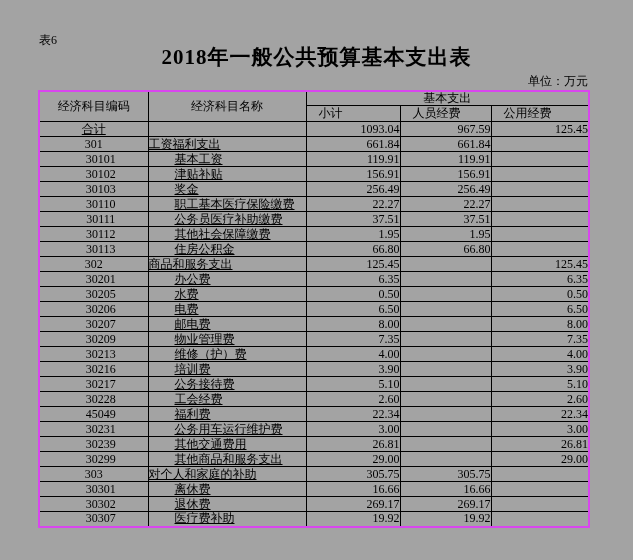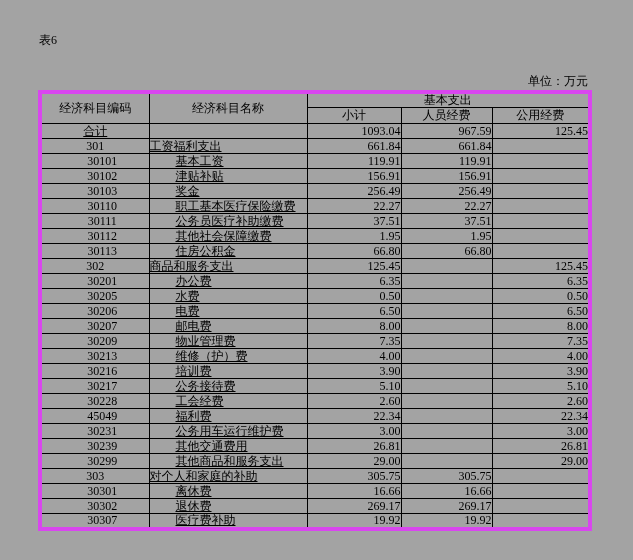"2018年一般公共预算基本支出表" h1.page-title { html: none -> <h1>2018年一般公共预算基本支出表</h1> }
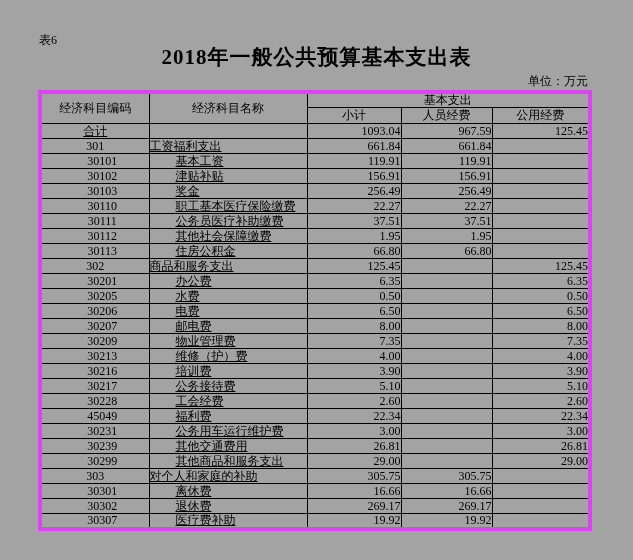"经济科目编码" table.budget { border: 4px solid #d946ef -> 2px solid #d946ef }
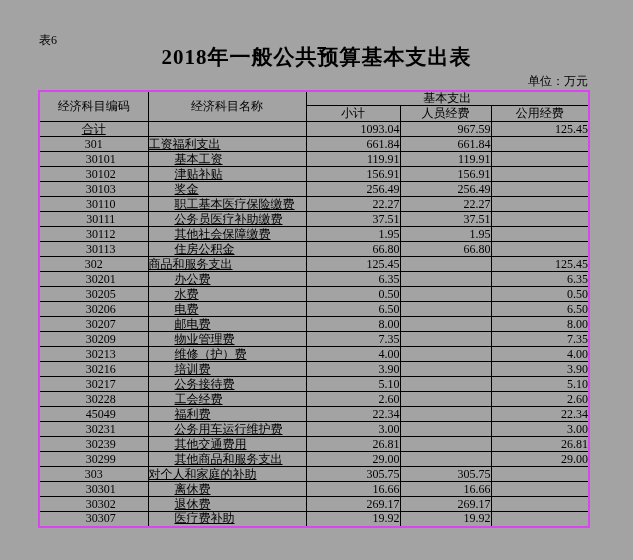"小计" tr.hdr2 th { padding-left: none -> 12px; text-align: center -> left }
